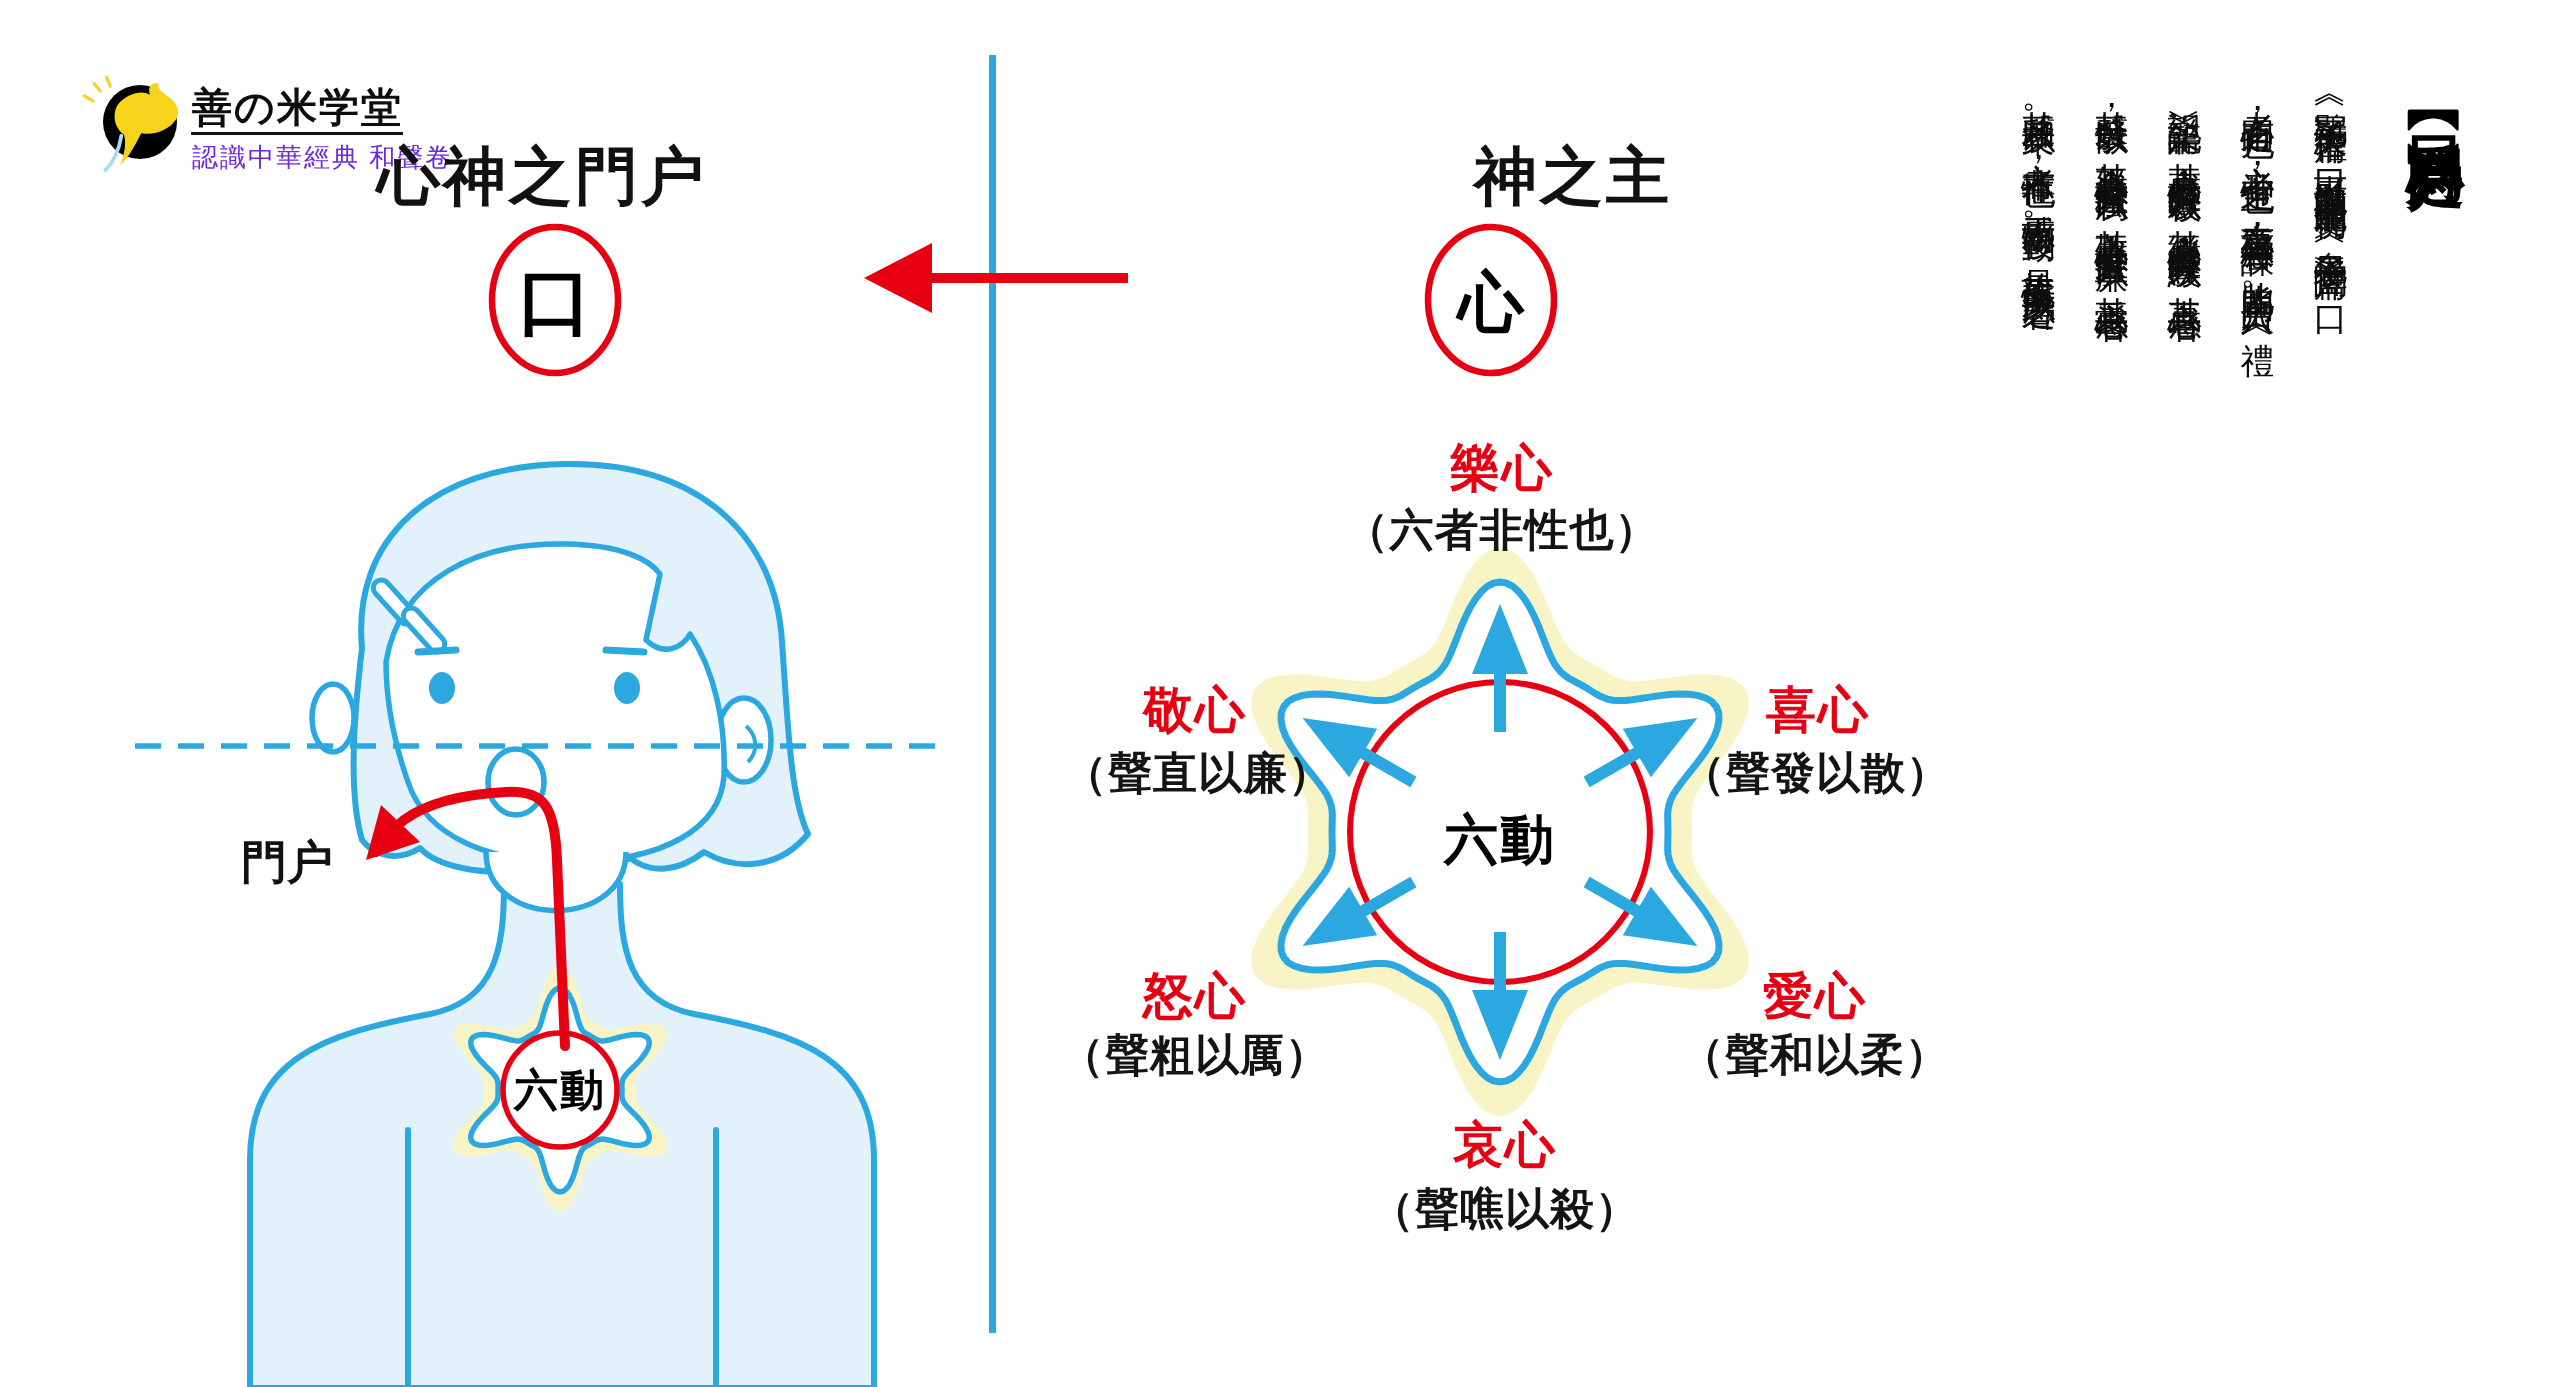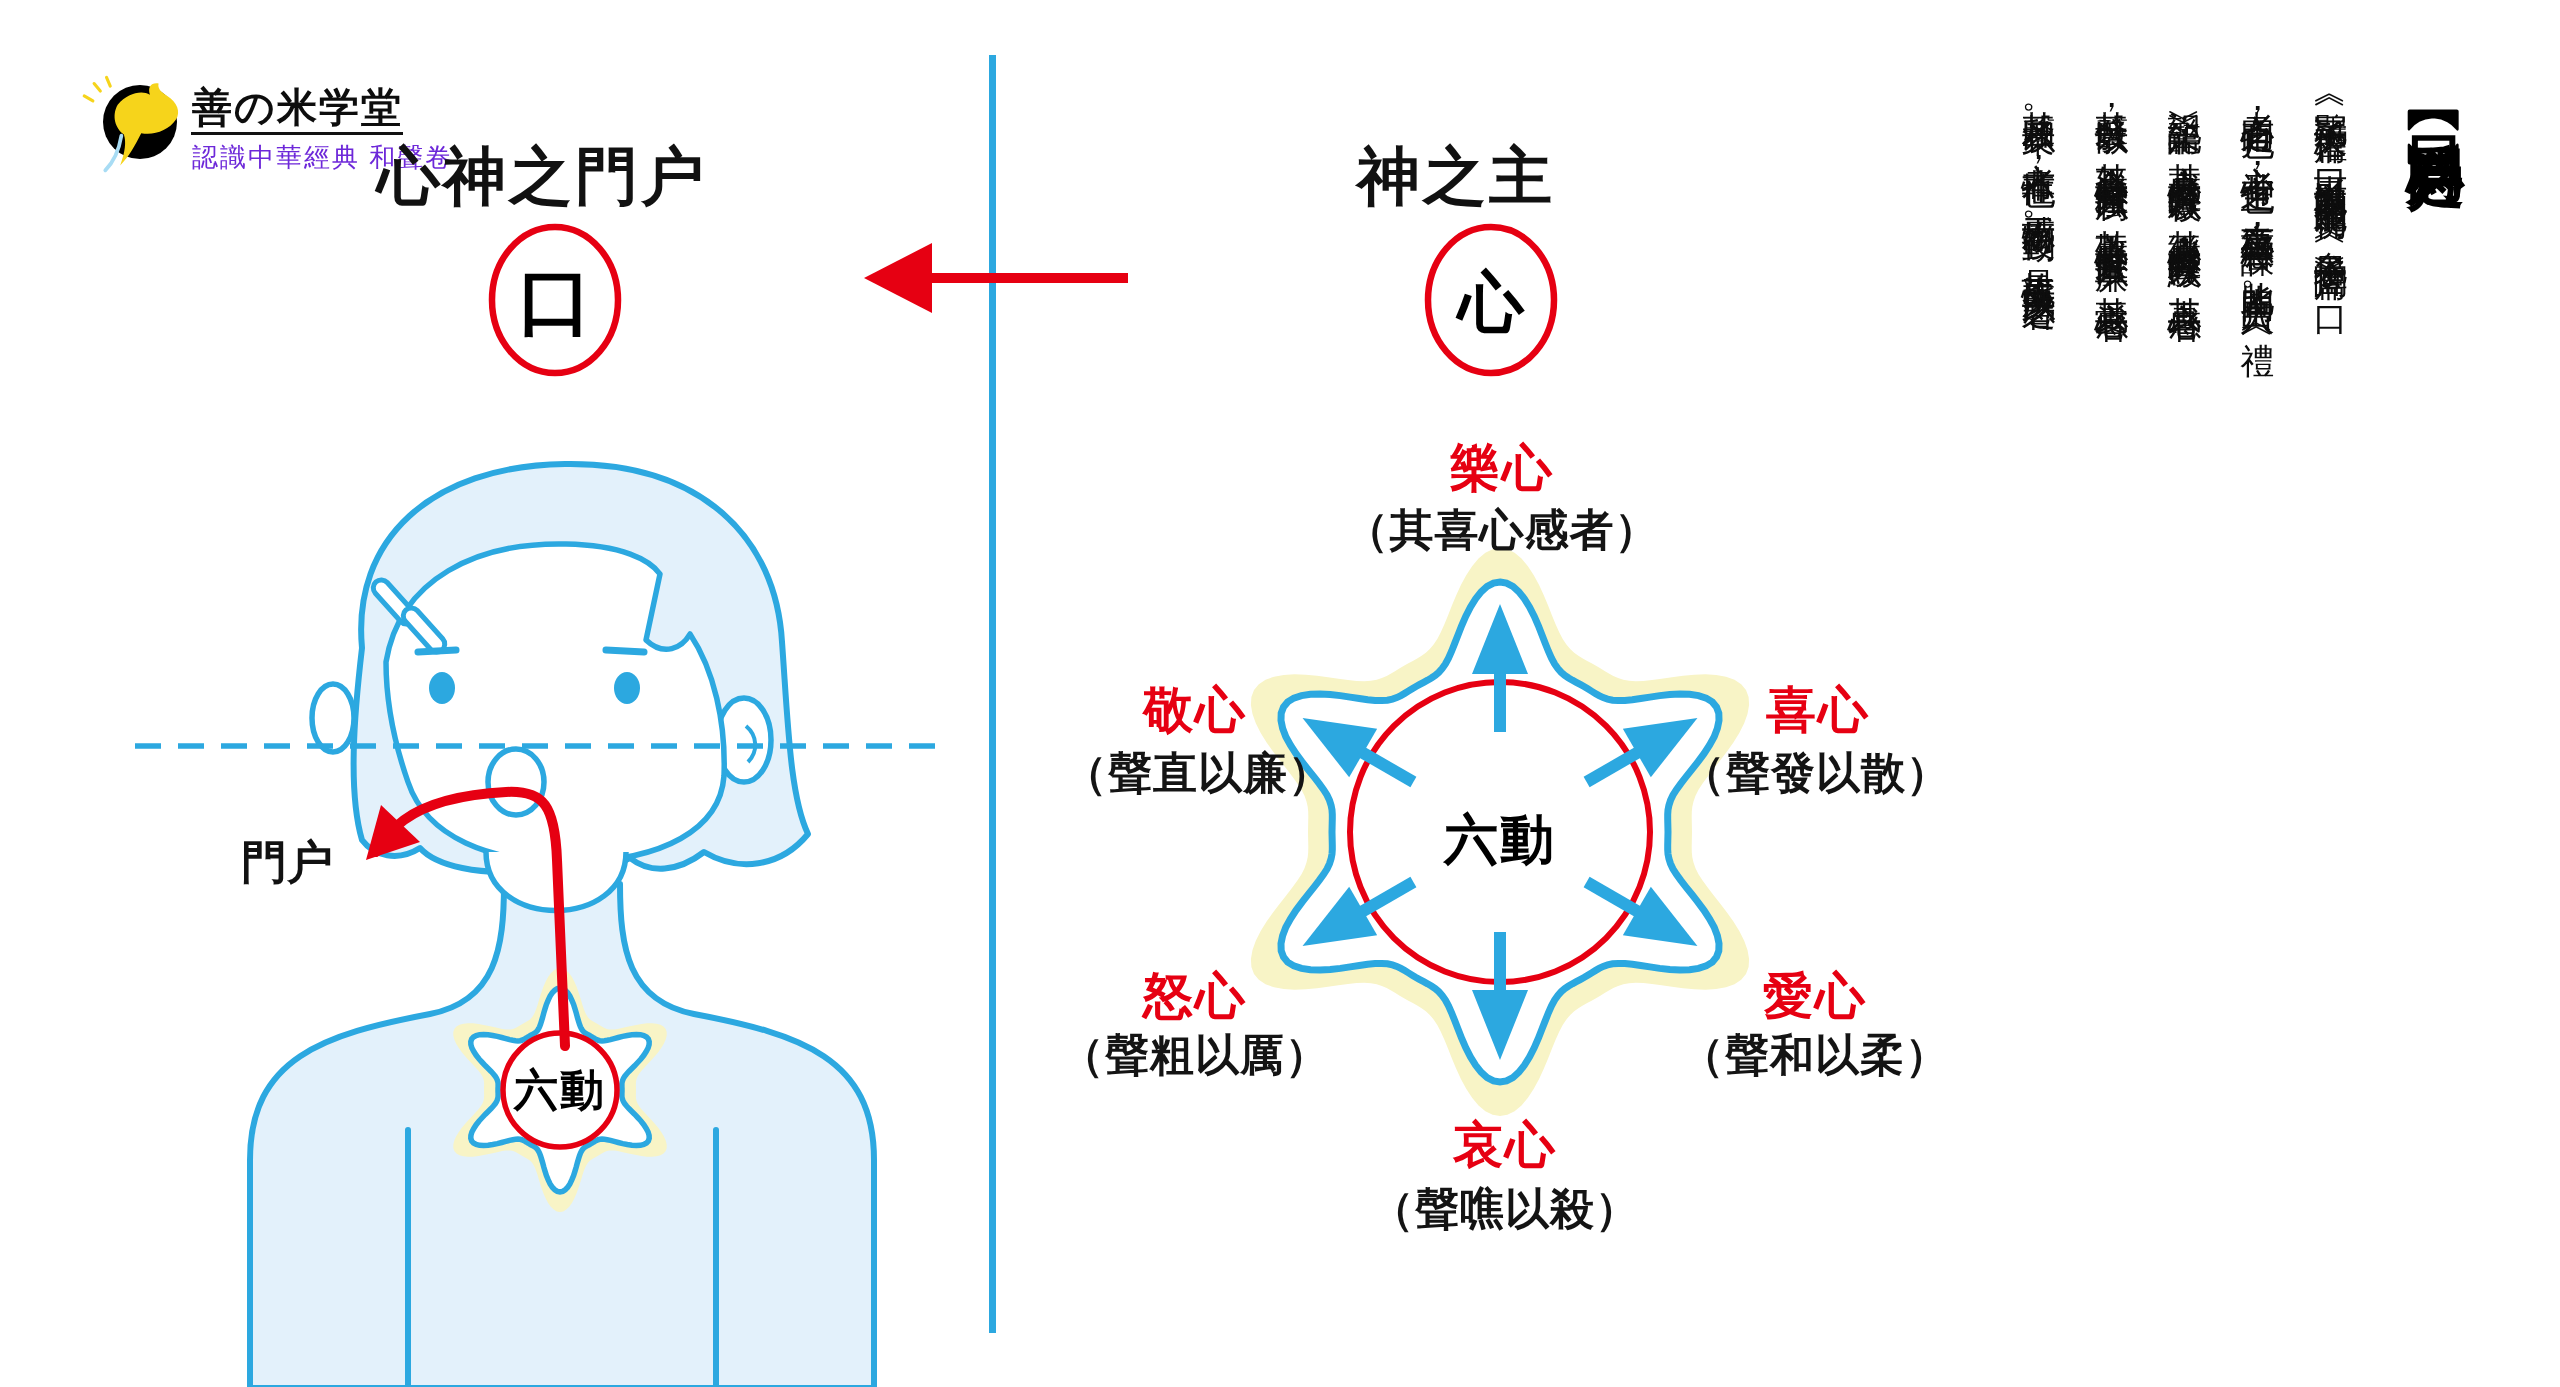"神之主" div.lbl { left: 1456px -> 1573px }
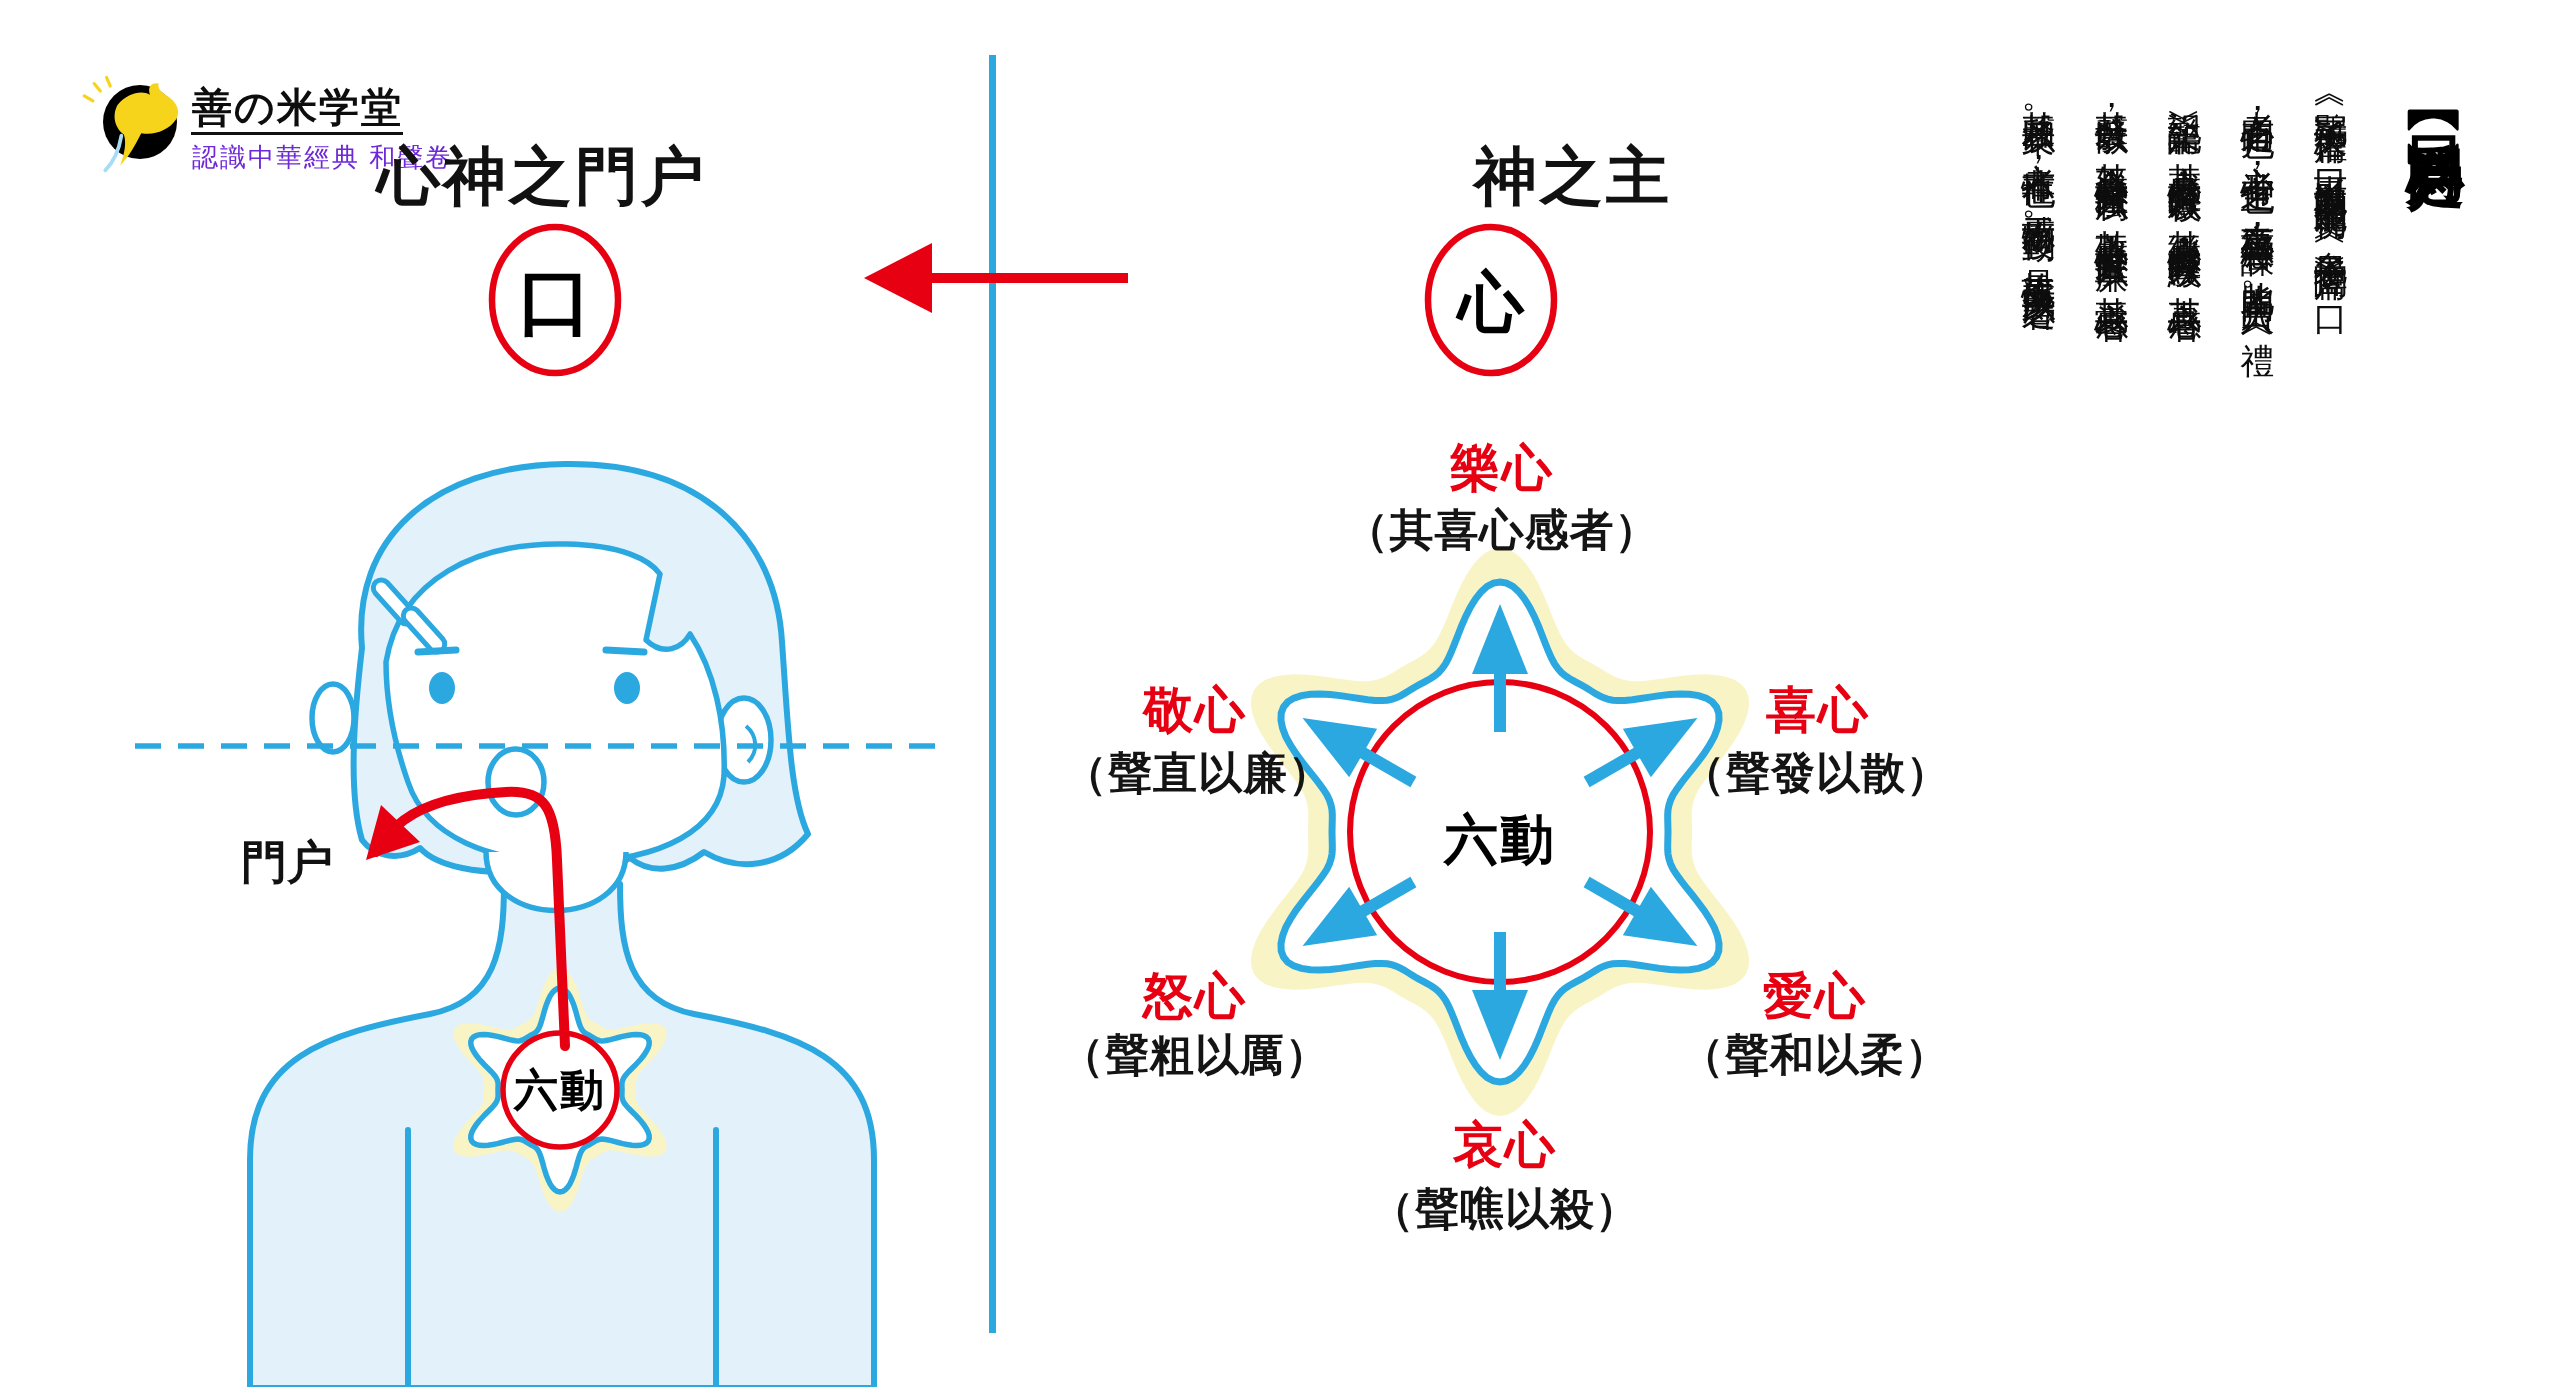"（其喜心感者）" div.lbl { text: 其喜心感者 -> 六者非性也 }
